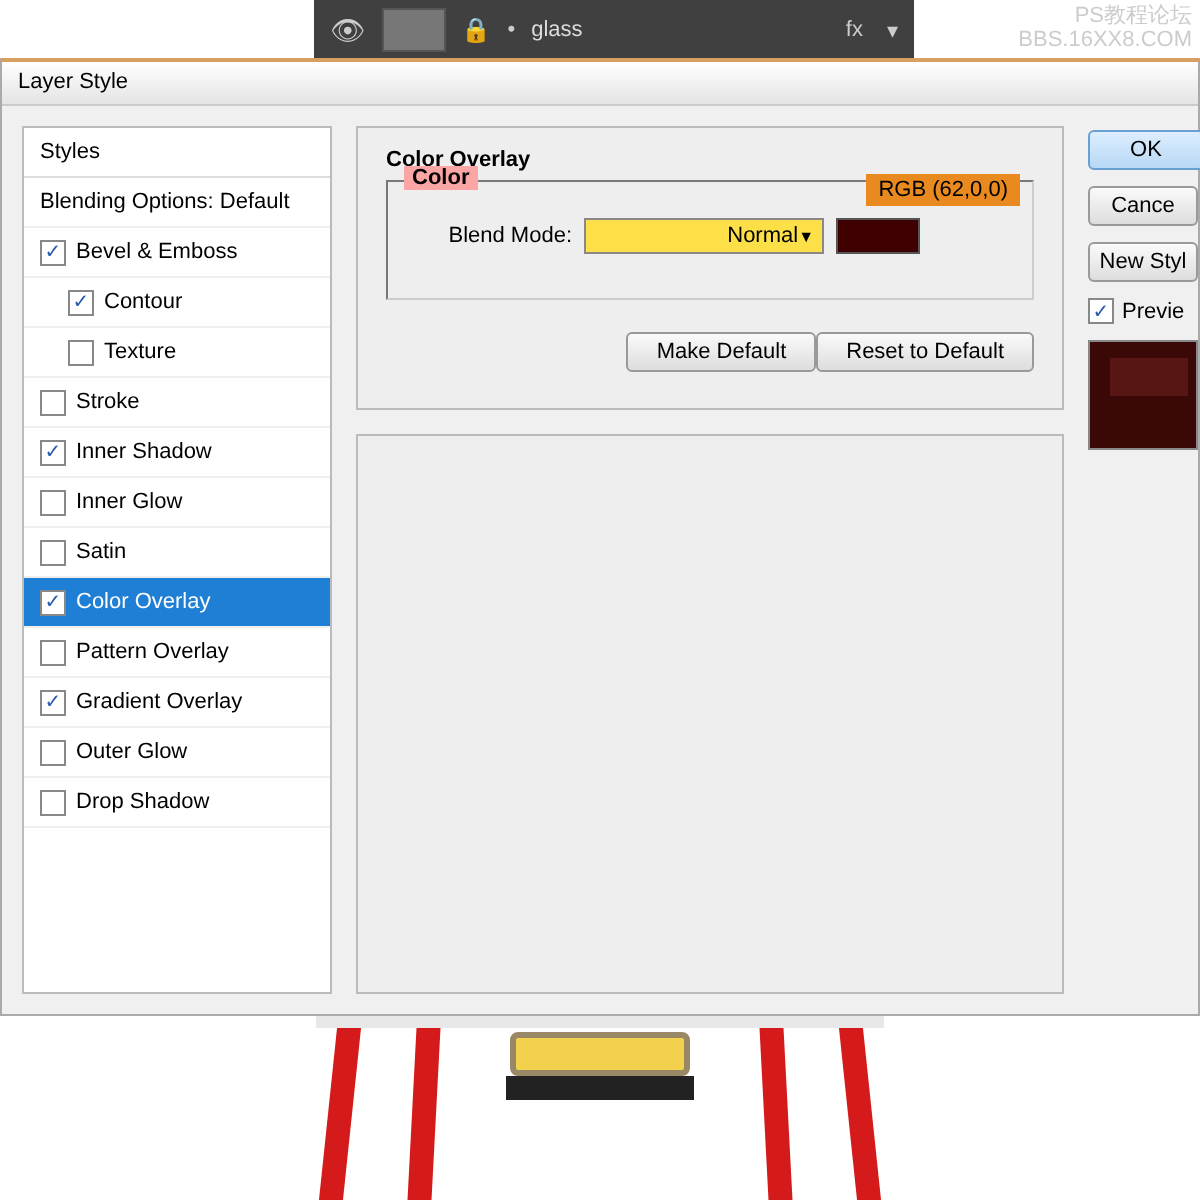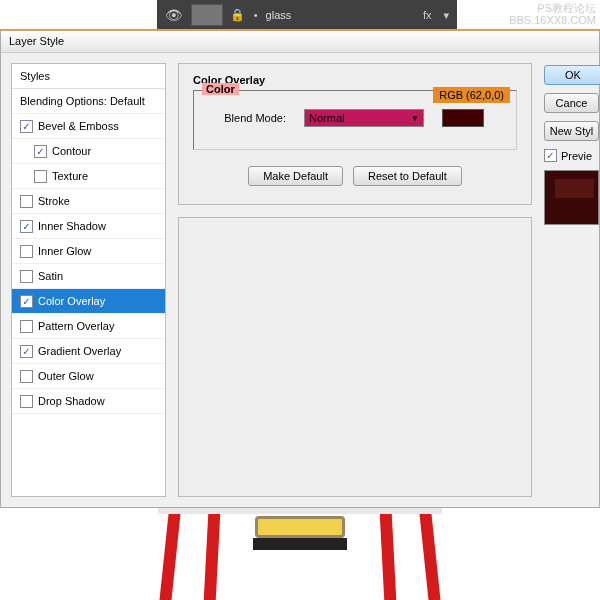"Blend Mode:" .row { gap: 18px -> 6px }
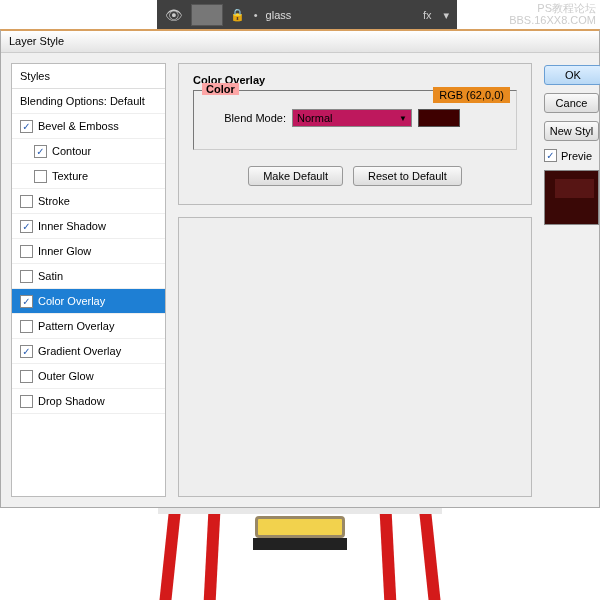"Normal" .select { background: #be185d -> #fde047; justify-content: space-between -> flex-end }
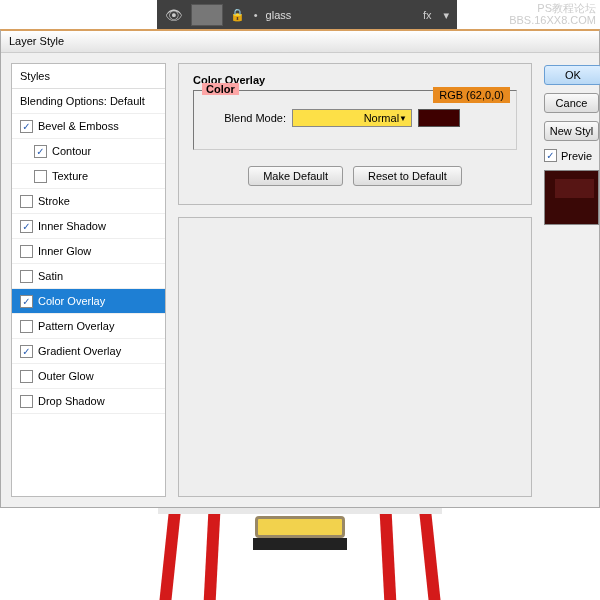"Make Default" .btns { gap: 10px -> 0; justify-content: center -> flex-end }
